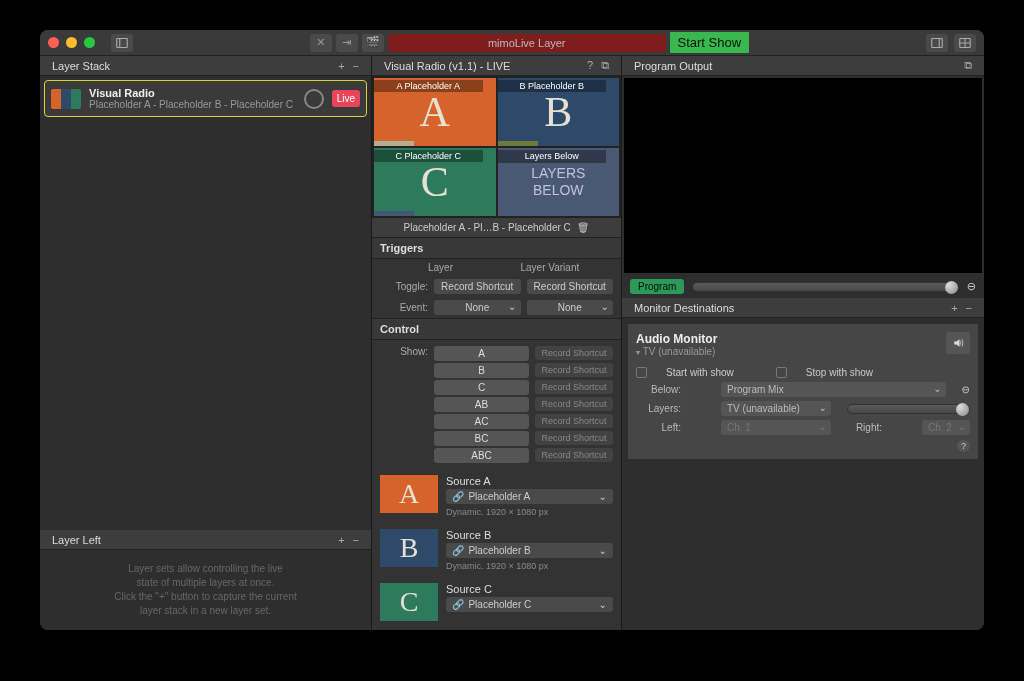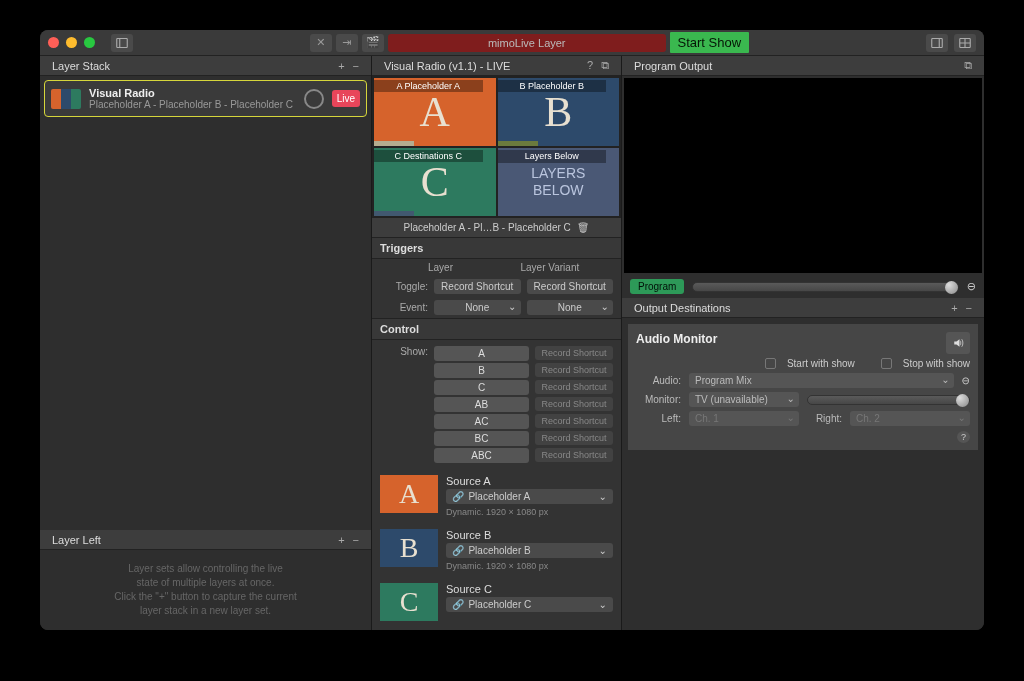"C Destinations C" div.cell-label { text: Destinations -> Placeholder }
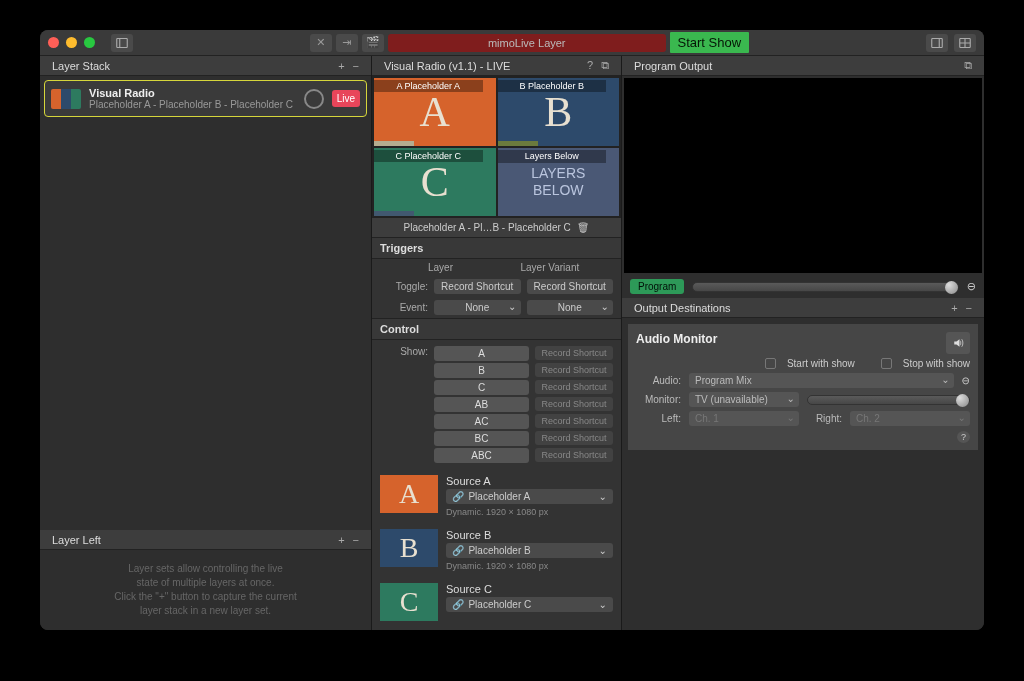"Output Destinations" span { text: Output -> Monitor }
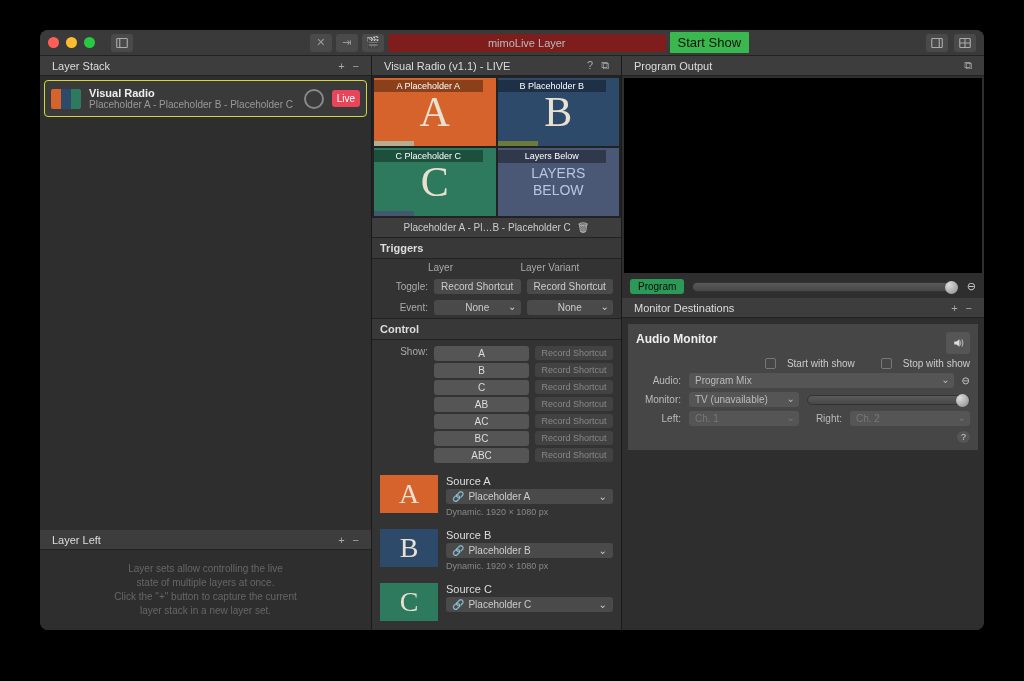"▾ TV (unavailable)" div.out-sub { html: none -> <div><span>▾</span> <span>TV (unavailable)</span></div> }
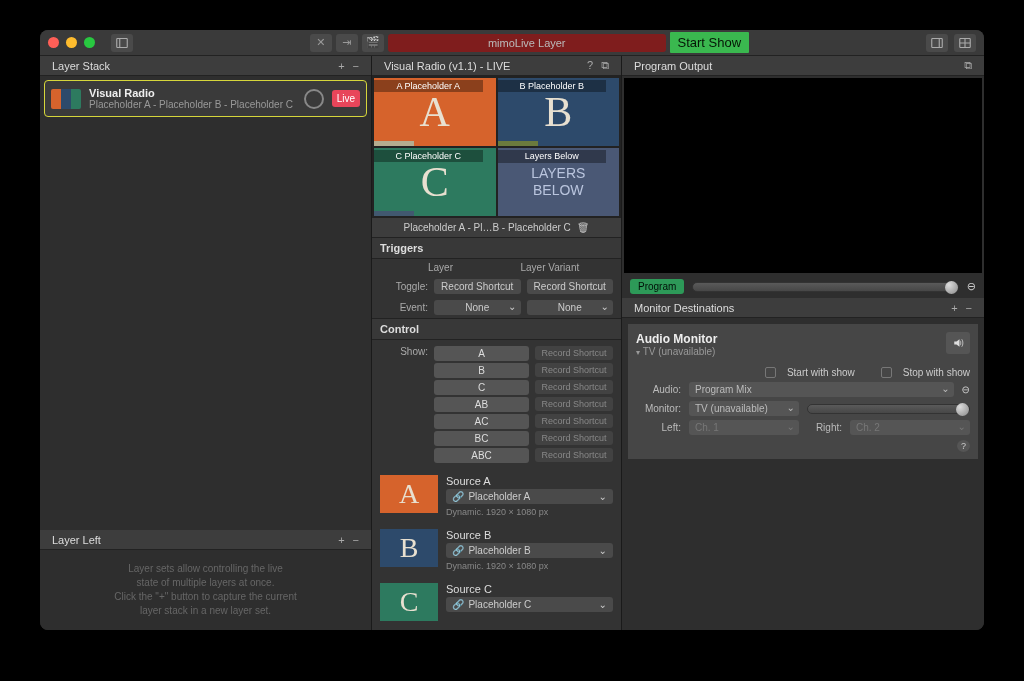"Start with show" .out-row { gap: 8px -> 16px; justify-content: flex-end -> none }
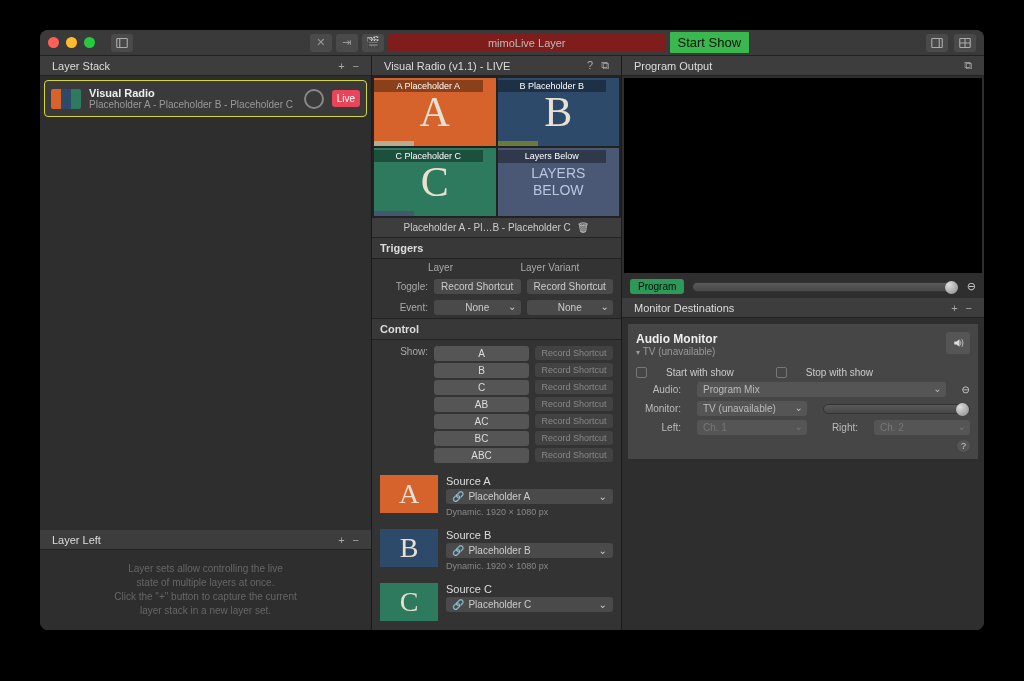"Audio:" div.out-label { text: Audio -> Below }
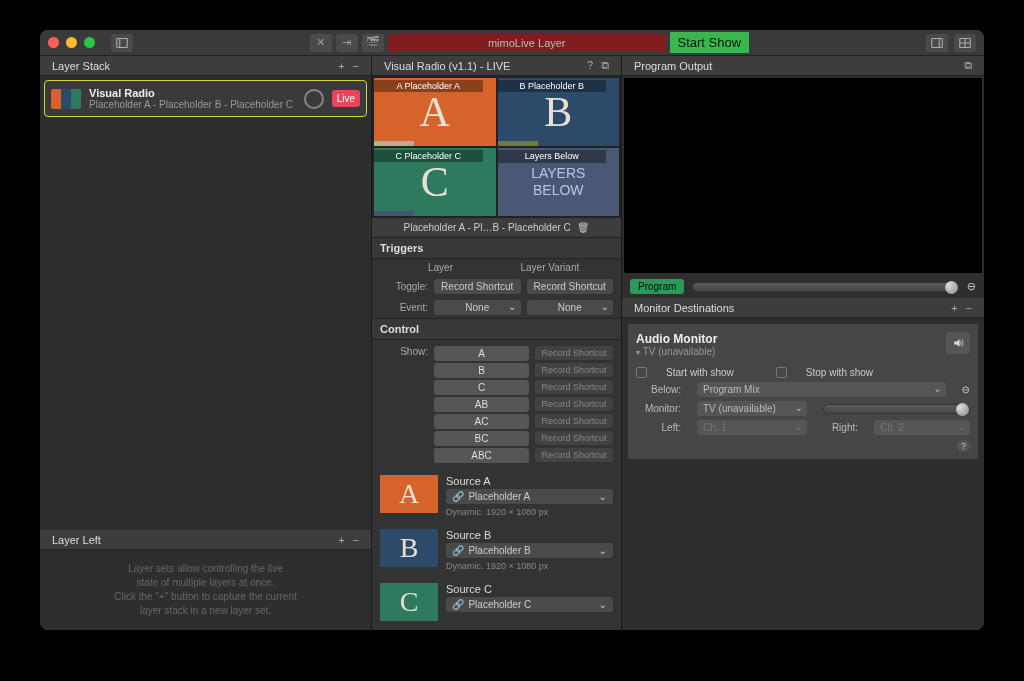"Program Mix" .out-select { margin-left: none -> 24px }
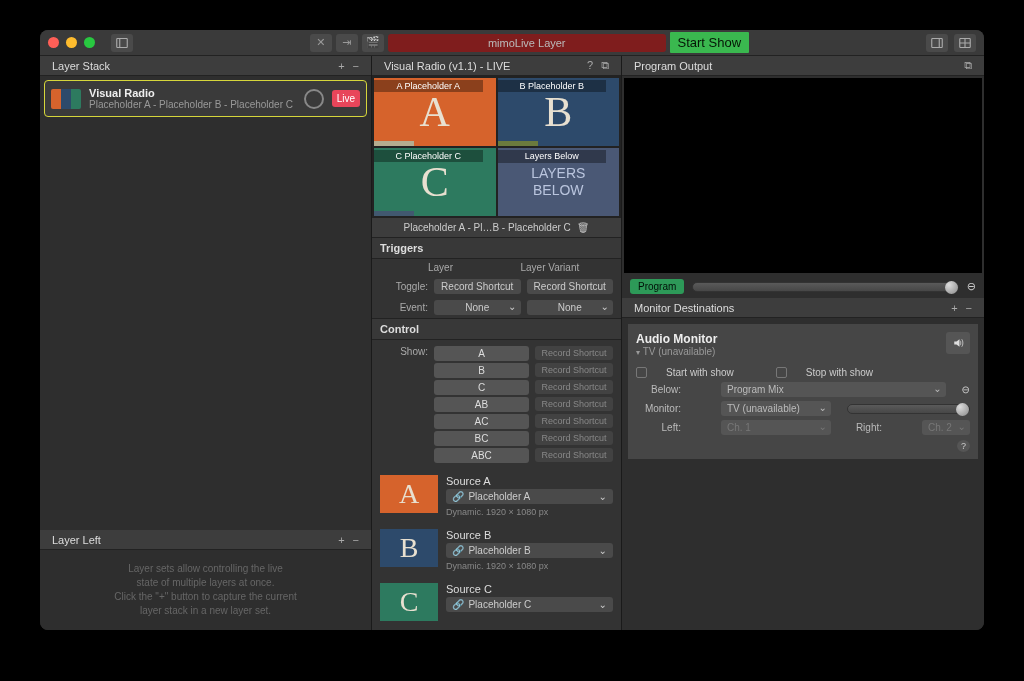"Monitor:" div.out-label { text: Monitor -> Layers }
